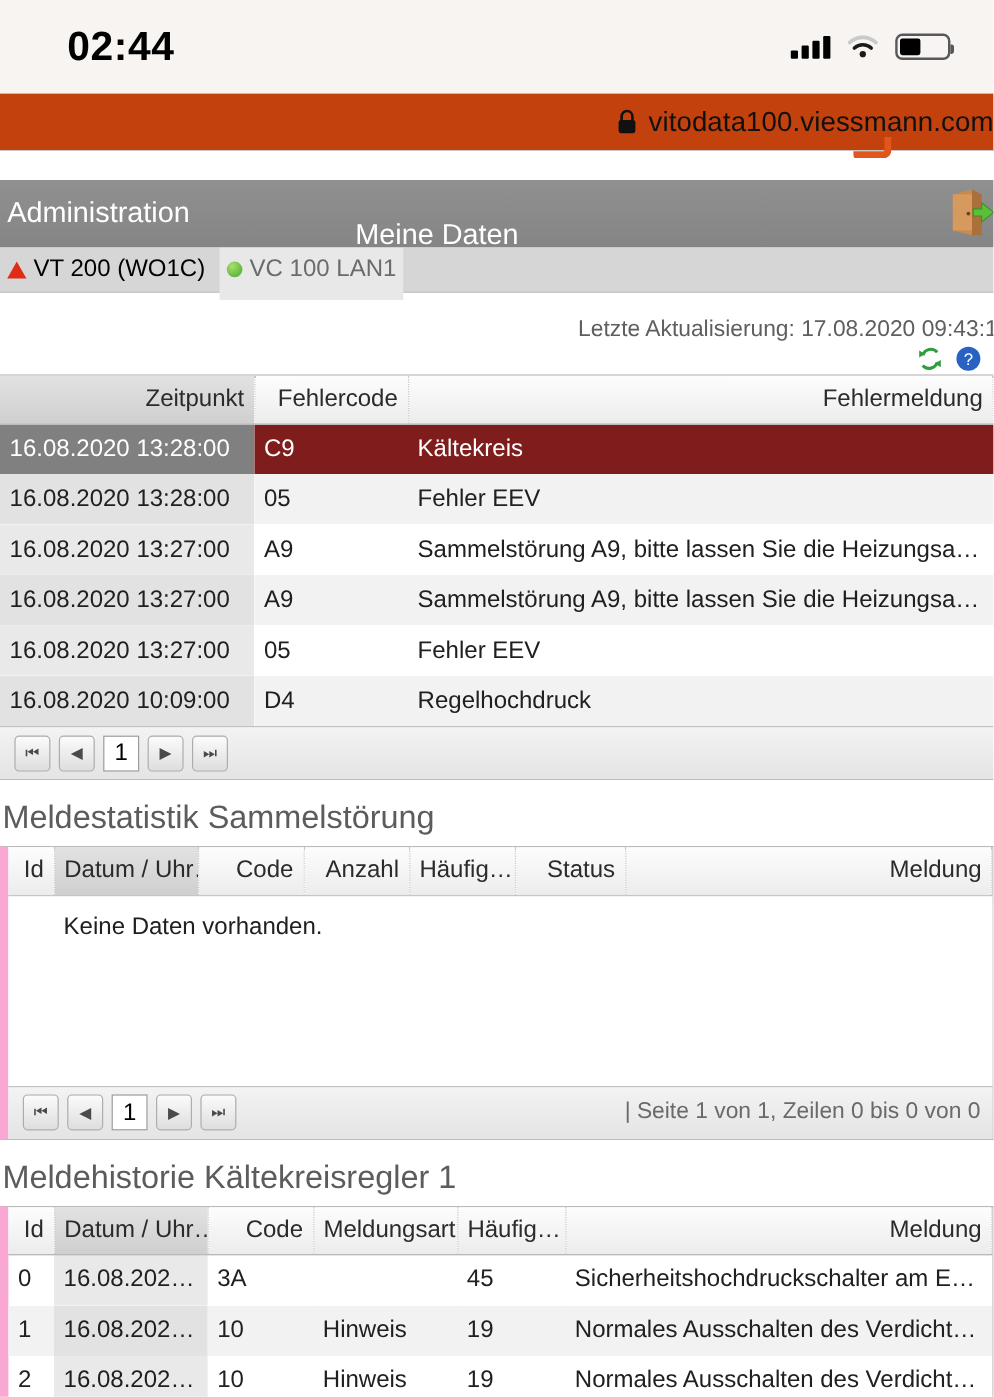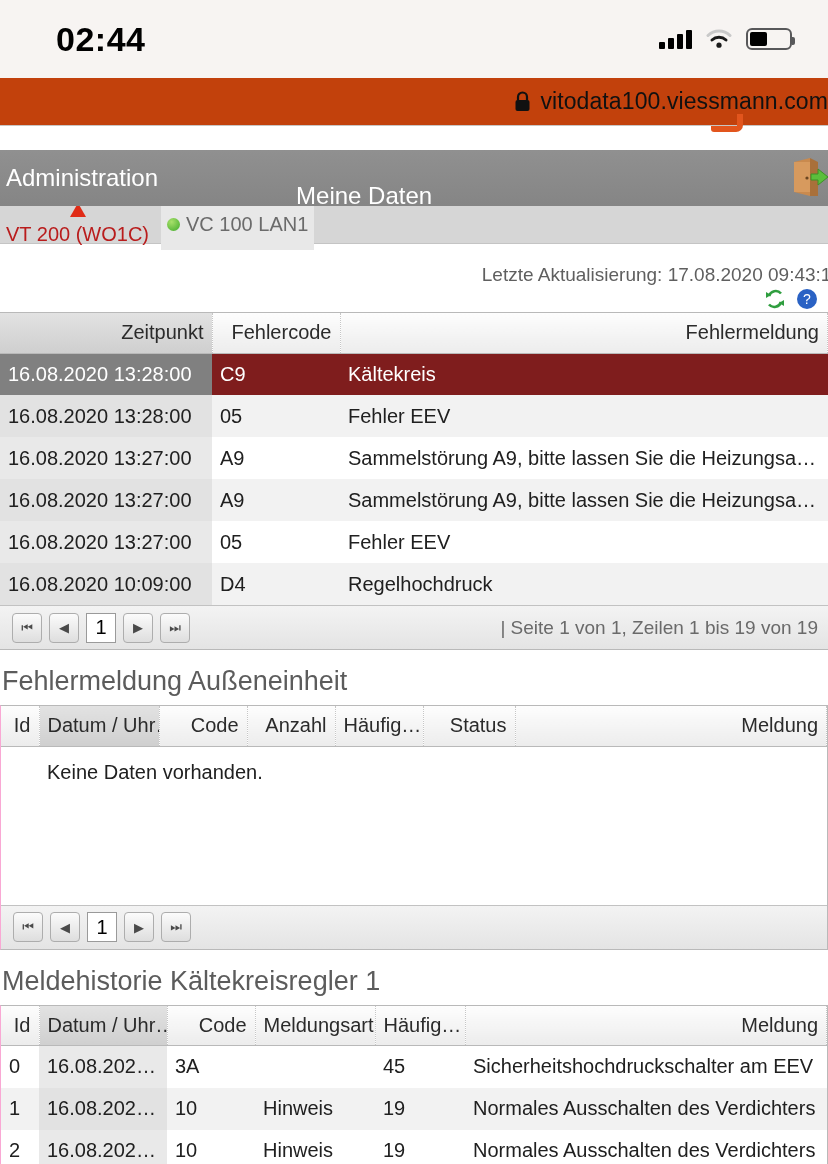"VT 200 (WO1C)" .device.alarm { color: #b91c1c -> #000000; flex-direction: column -> none }
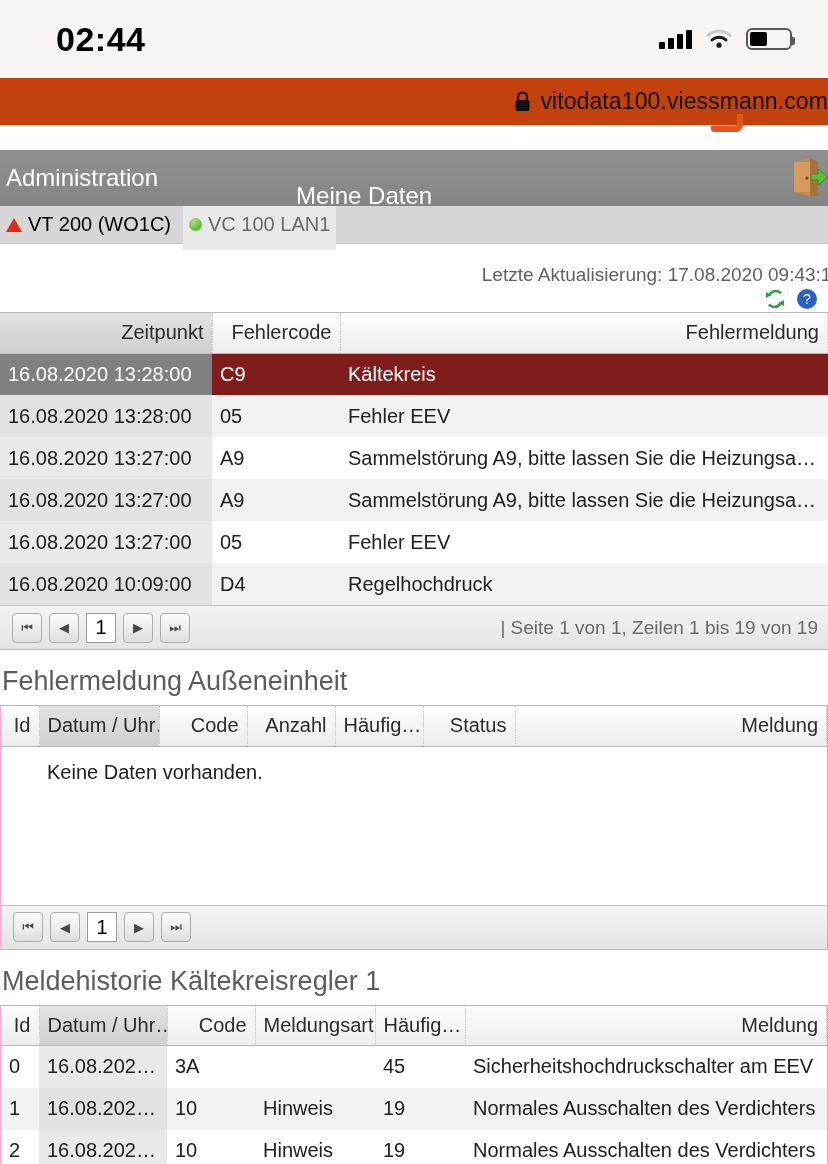"| Seite 1 von 1," div.pinfo { html: <div>| Seite 1 von 1, Zeilen 1 bis 19 von 19</div> -> none }
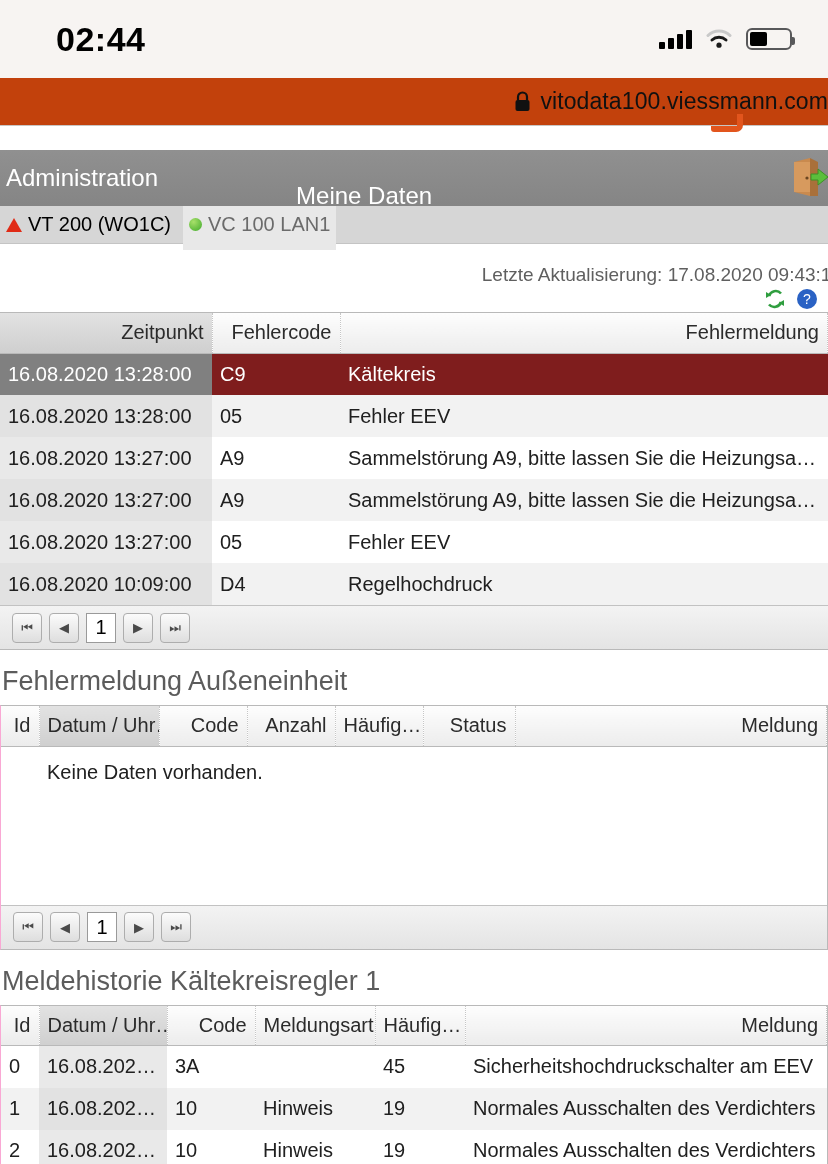"Fehlermeldung Außeneinheit" h2.section-title { text: Fehlermeldung Außeneinheit -> Meldestatistik Sammelstörung }
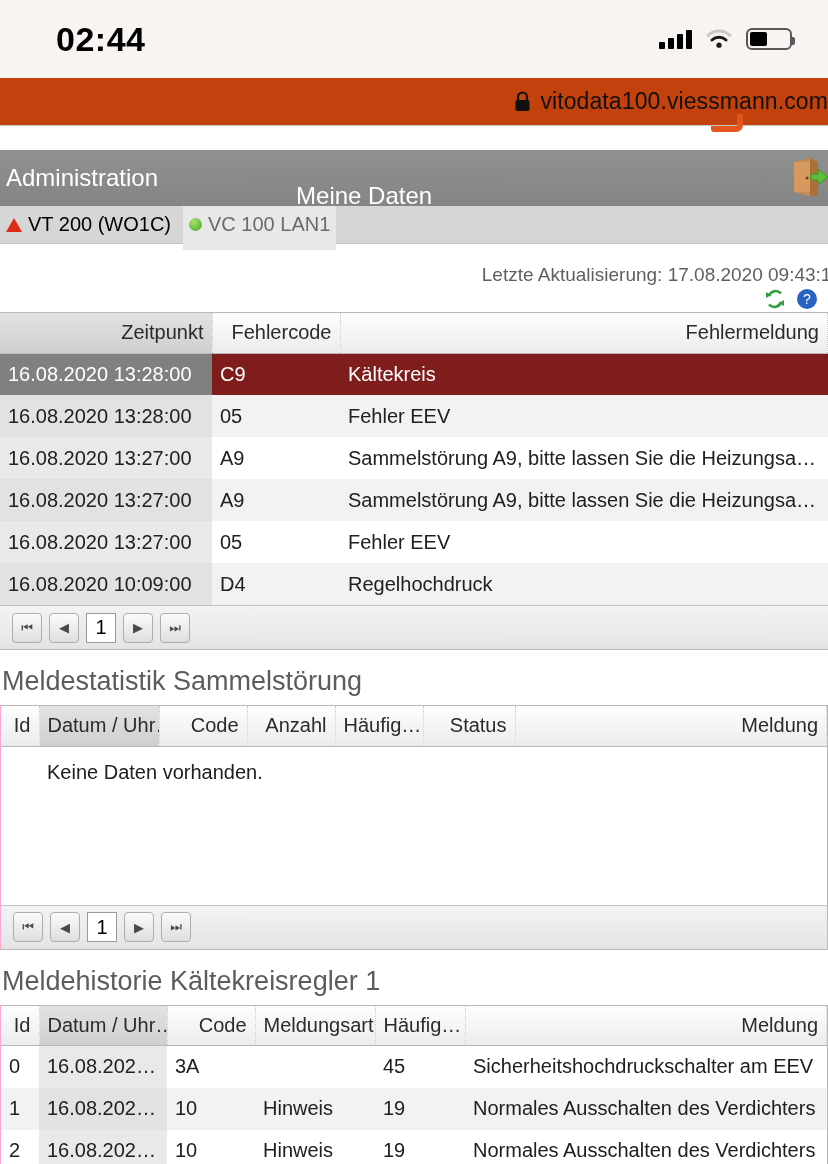"Id" .grid.boxed { border-left: 1px solid #f9a8d4 -> 7px solid #f9a8d4 }
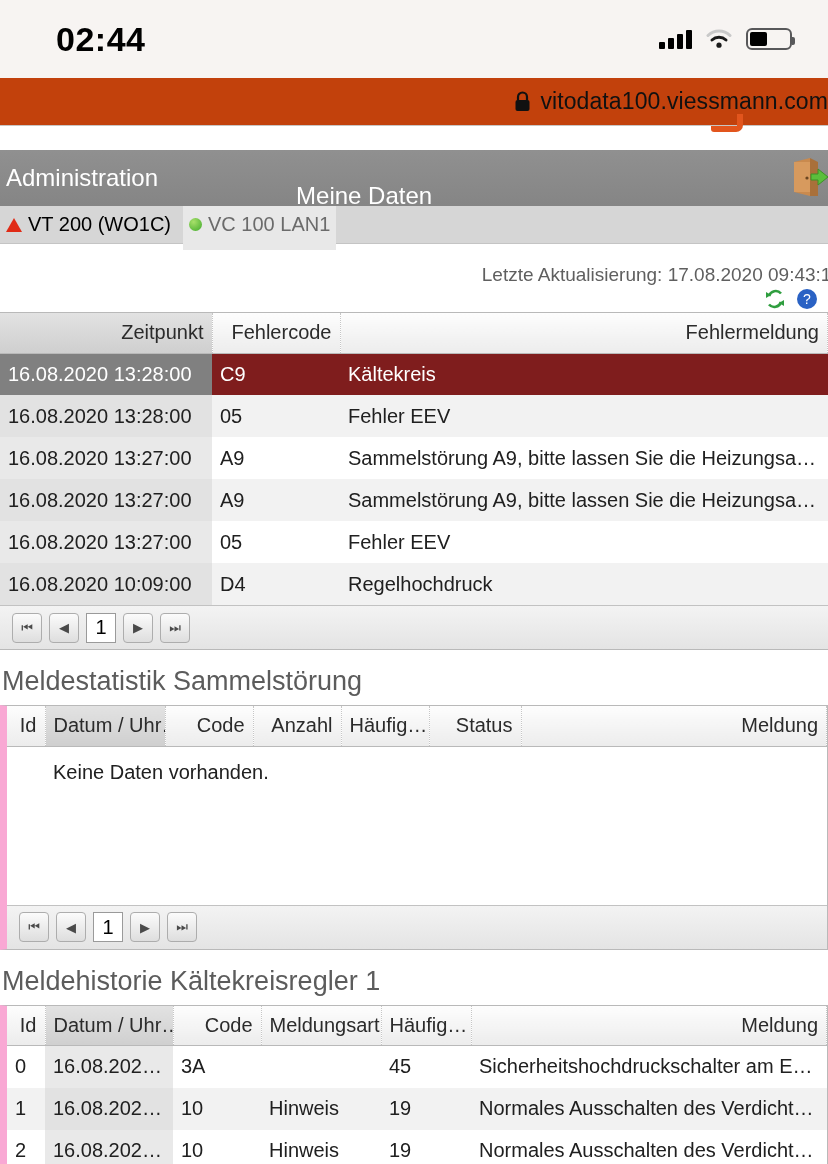"| Seite 1 von 1," div.pinfo { html: none -> <div>| Seite 1 von 1, Zeilen 0 bis 0 von 0</div> }
